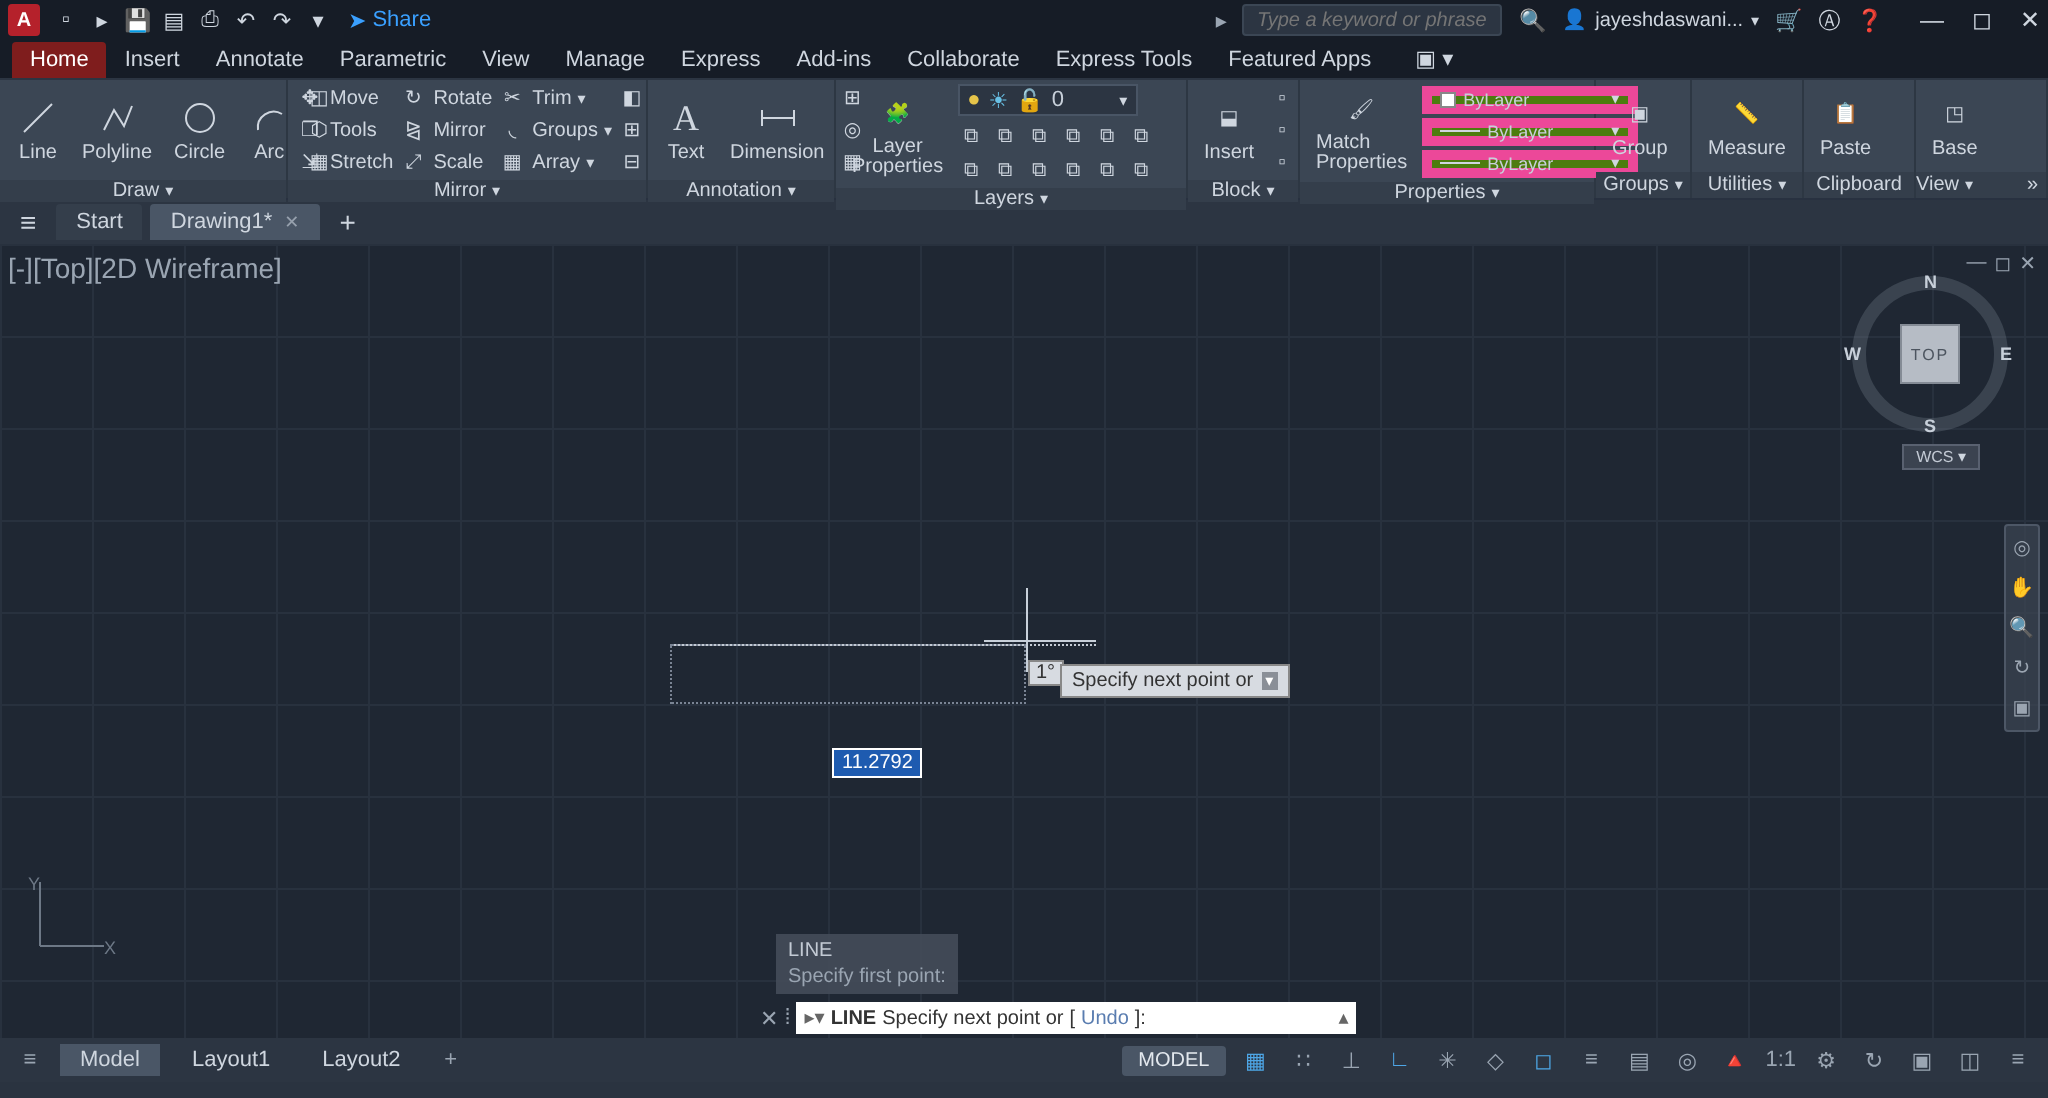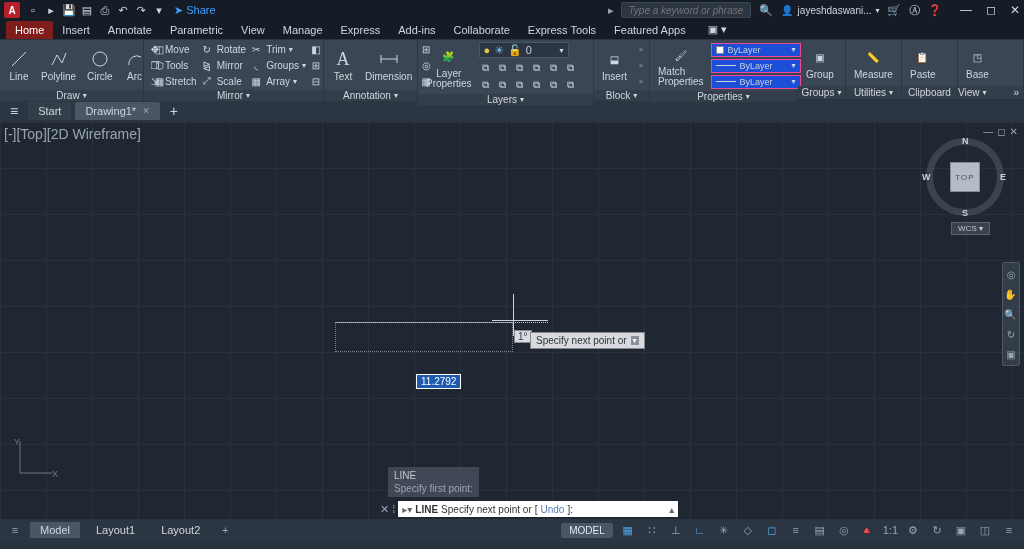"ByLayer" .prop-sel { background: #1d4ed8 -> #4d7c0f; border: 1px solid #ec4899 -> 5px solid #ec4899; width: 90px -> 108px }
